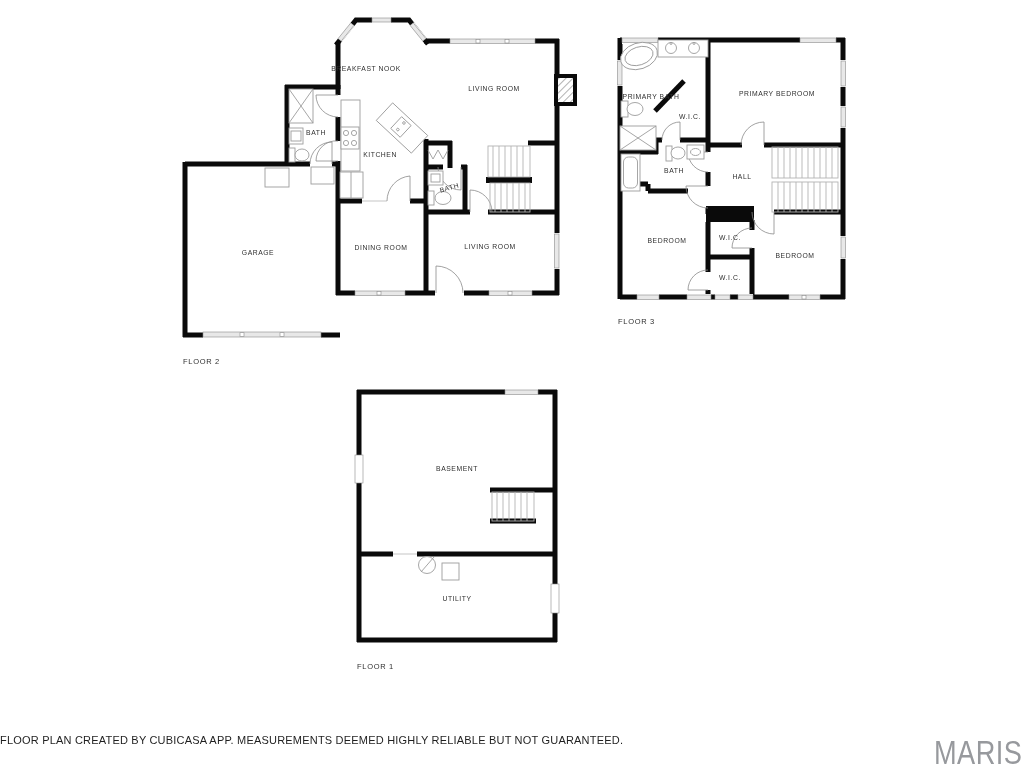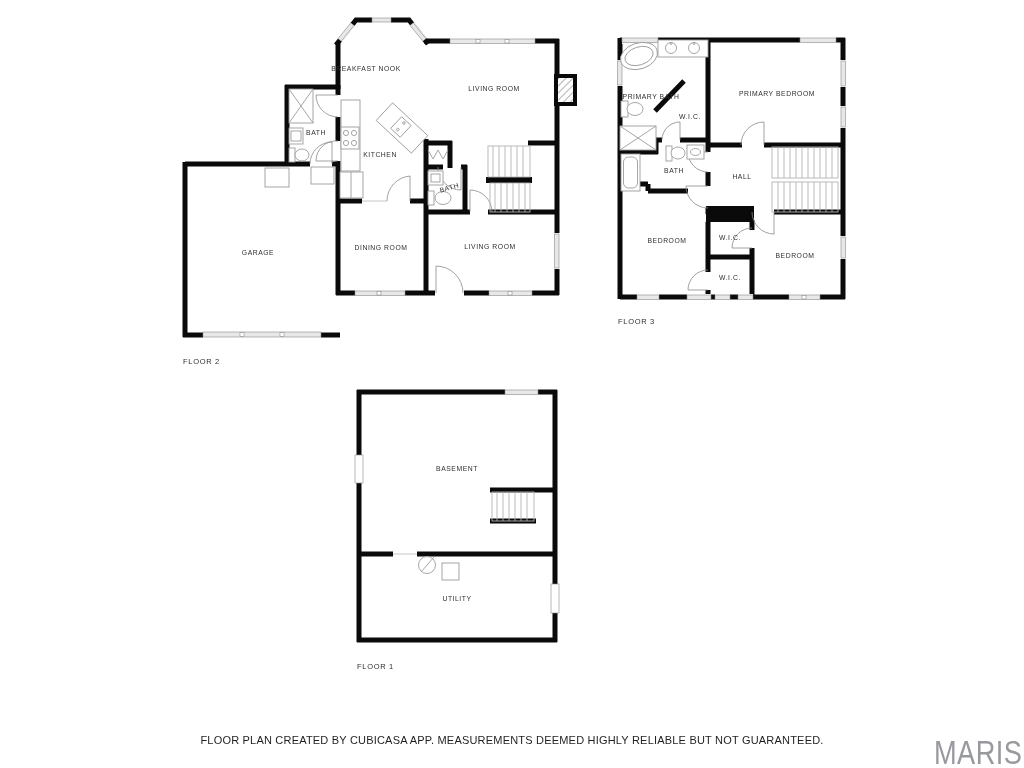"FLOOR PLAN CREATED BY CUBICASA" .footer { text-align: center -> none }
